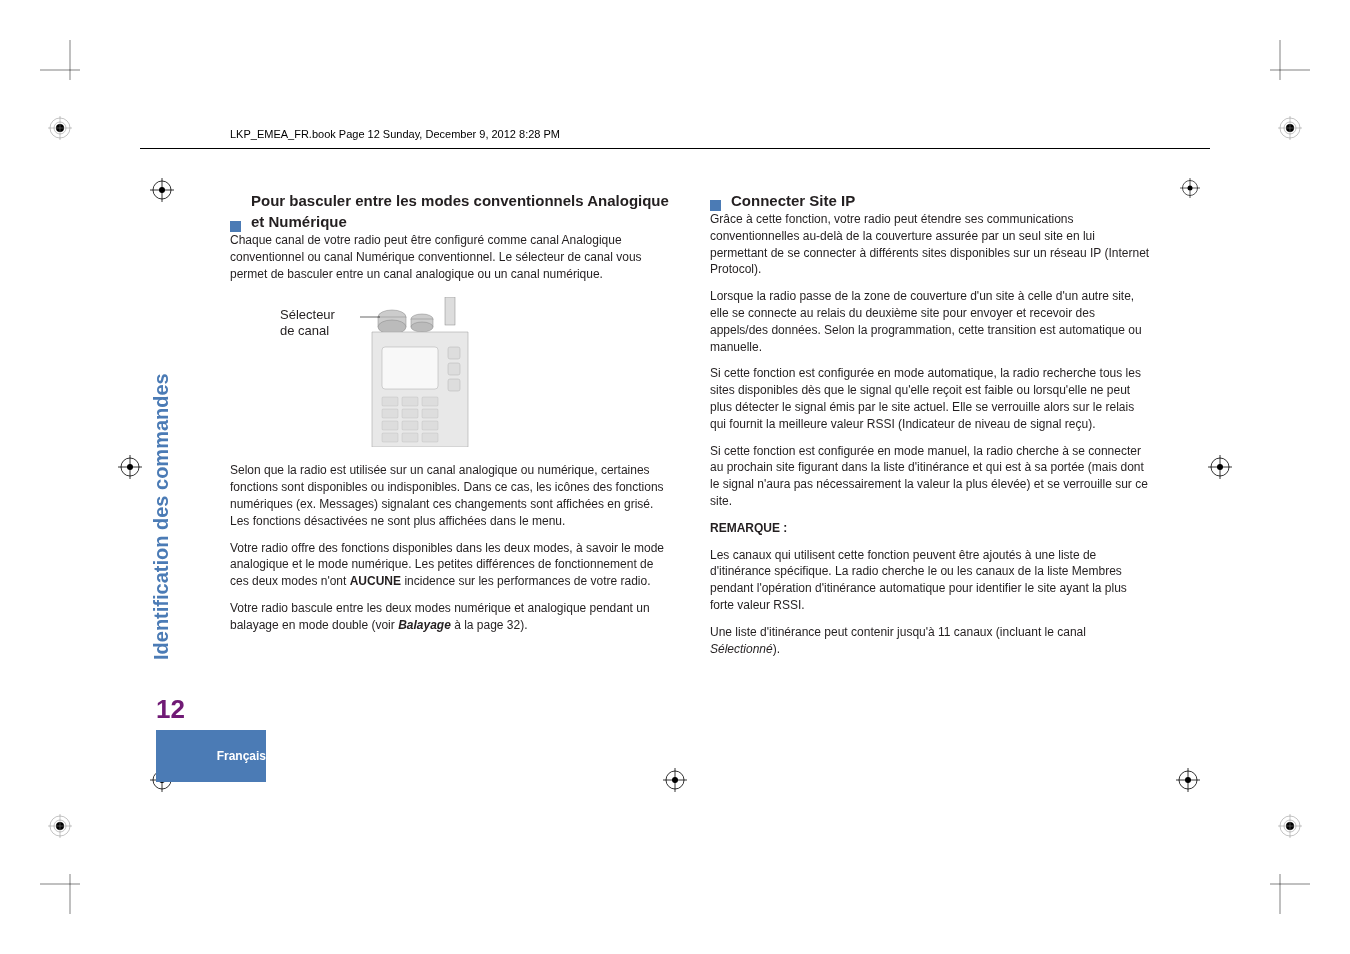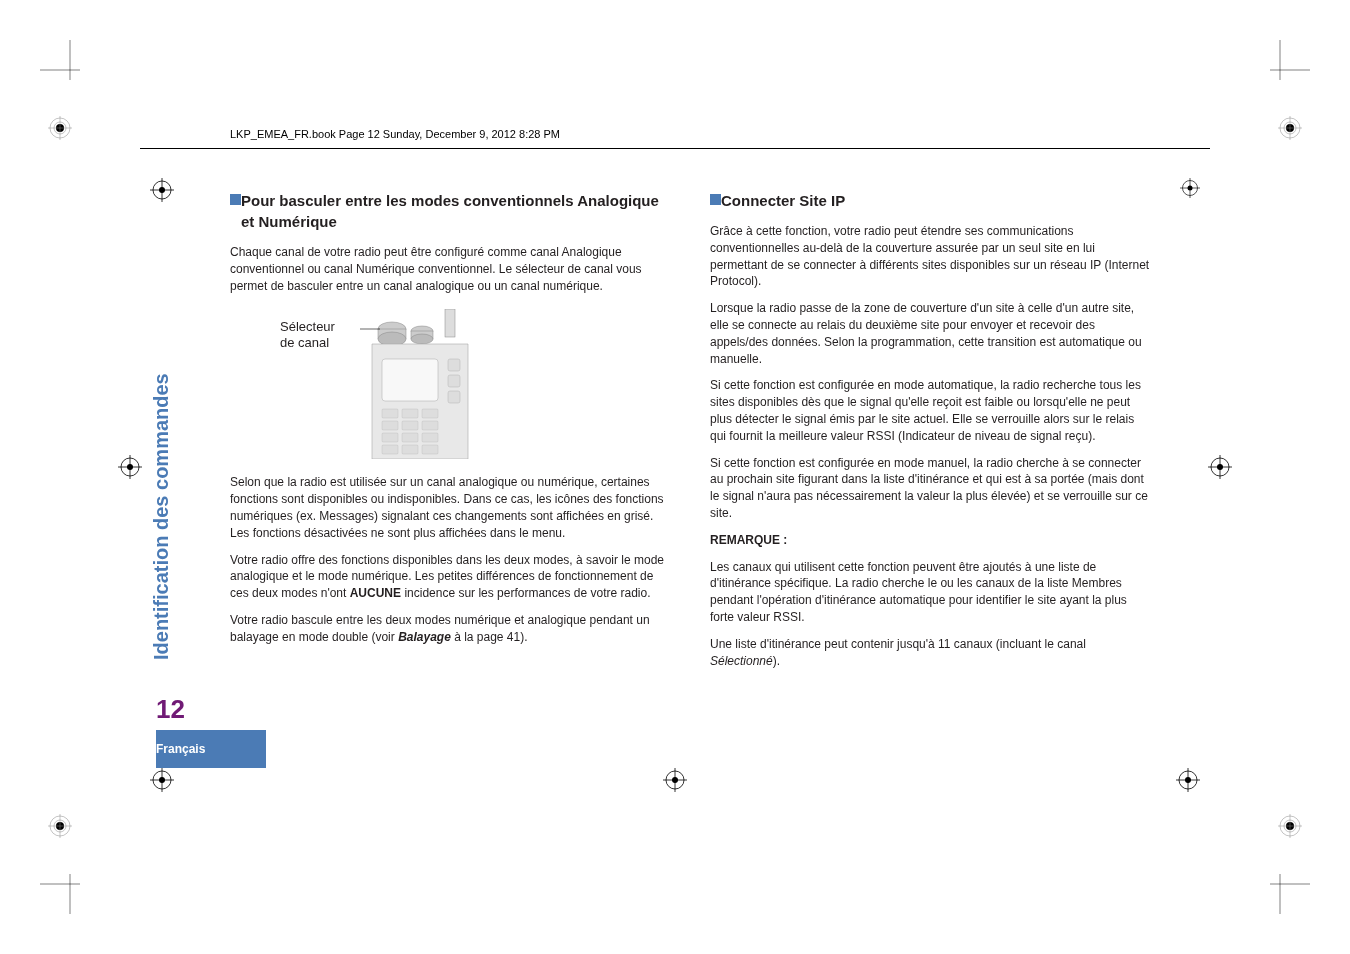"Pour basculer entre les modes" .section-heading { align-items: flex-start -> flex-end; gap: none -> 10px; margin-bottom: 12px -> 0 }
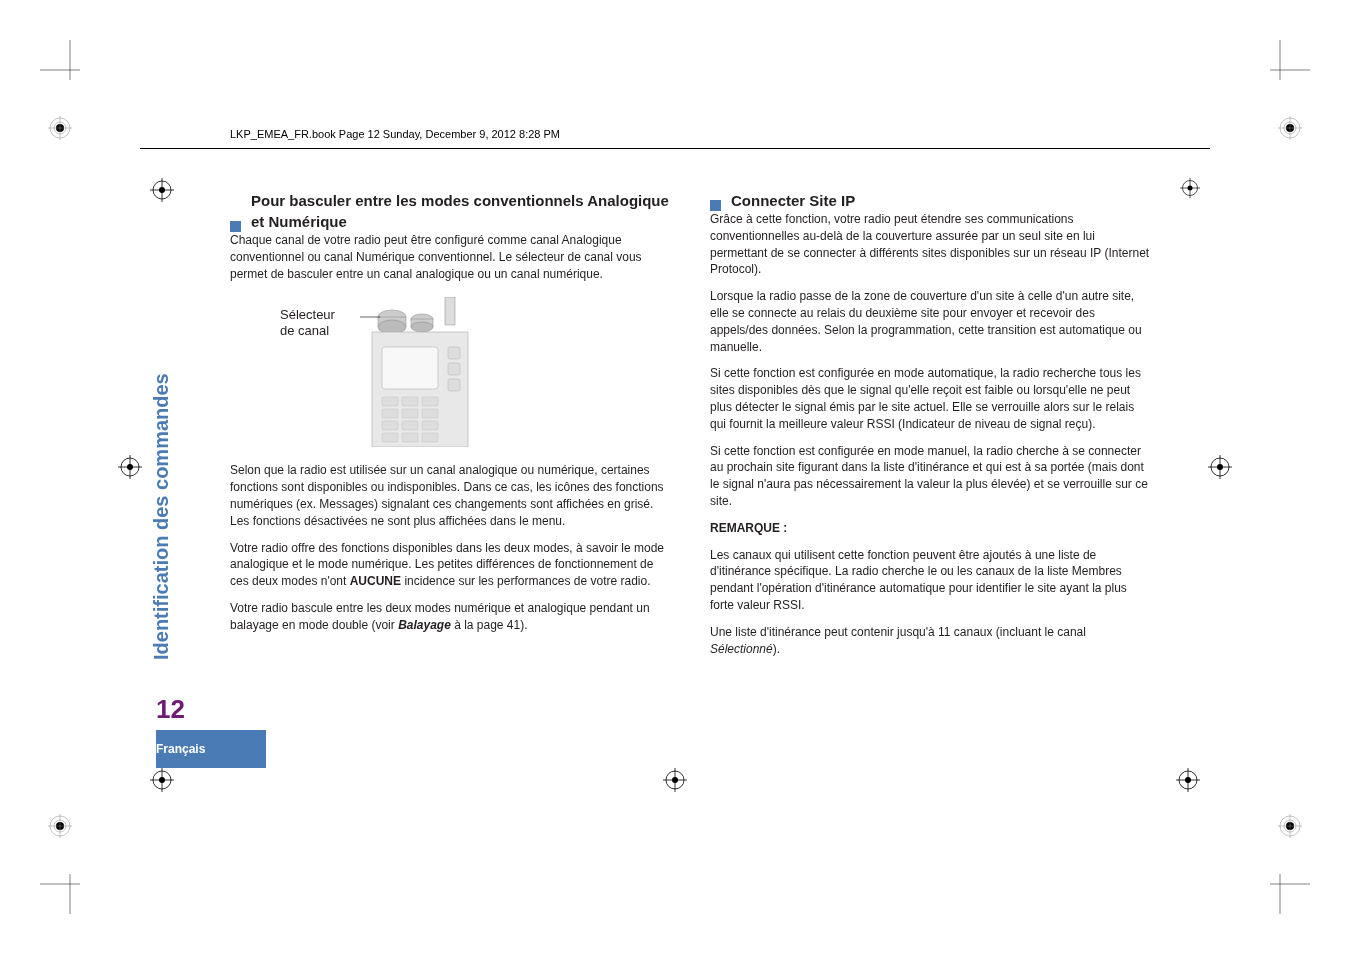"à la page 41)." span { text: 41 -> 32 }
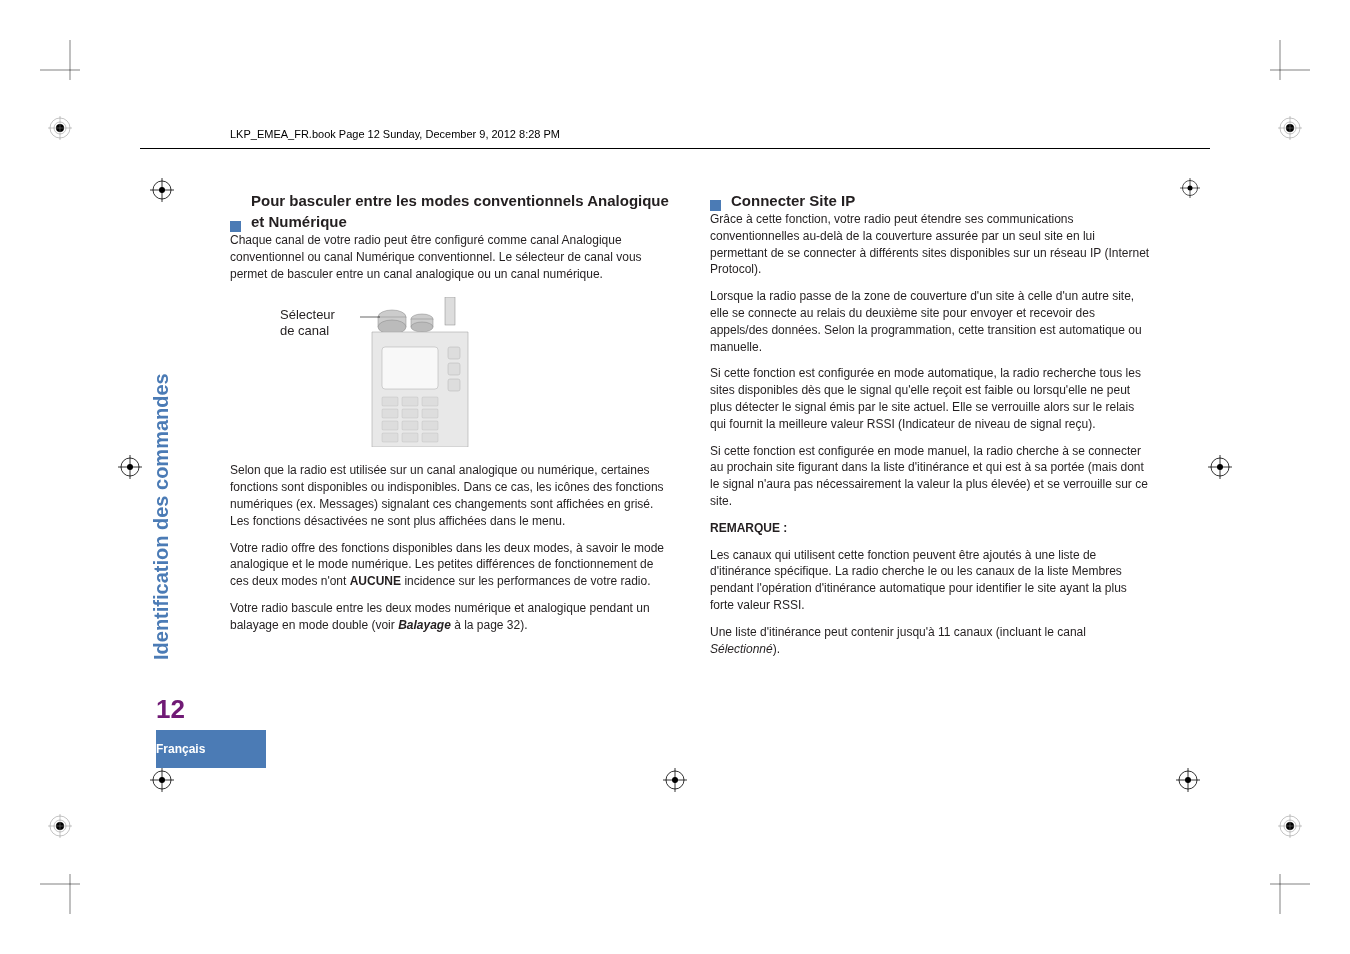"Français" .lang-footer { padding: 12px 0 -> 19px 0; text-align: left -> right }
